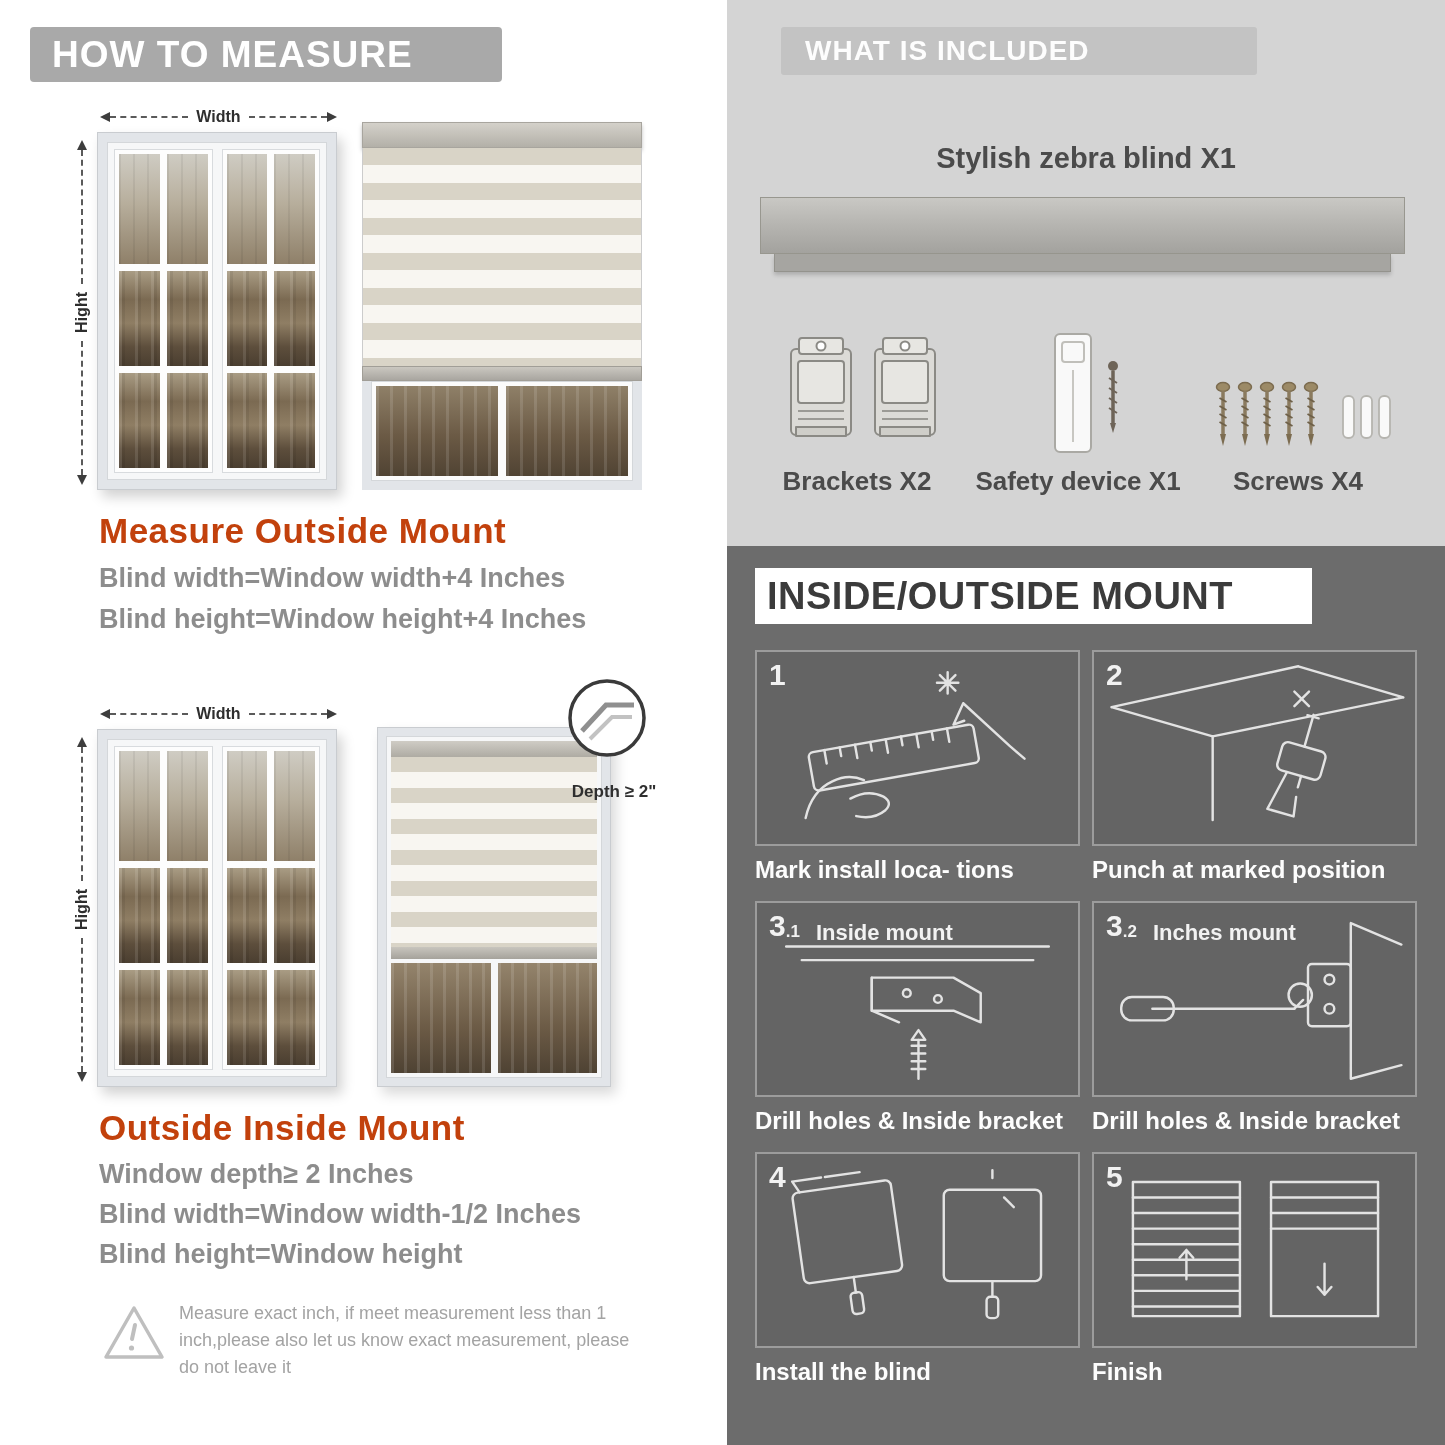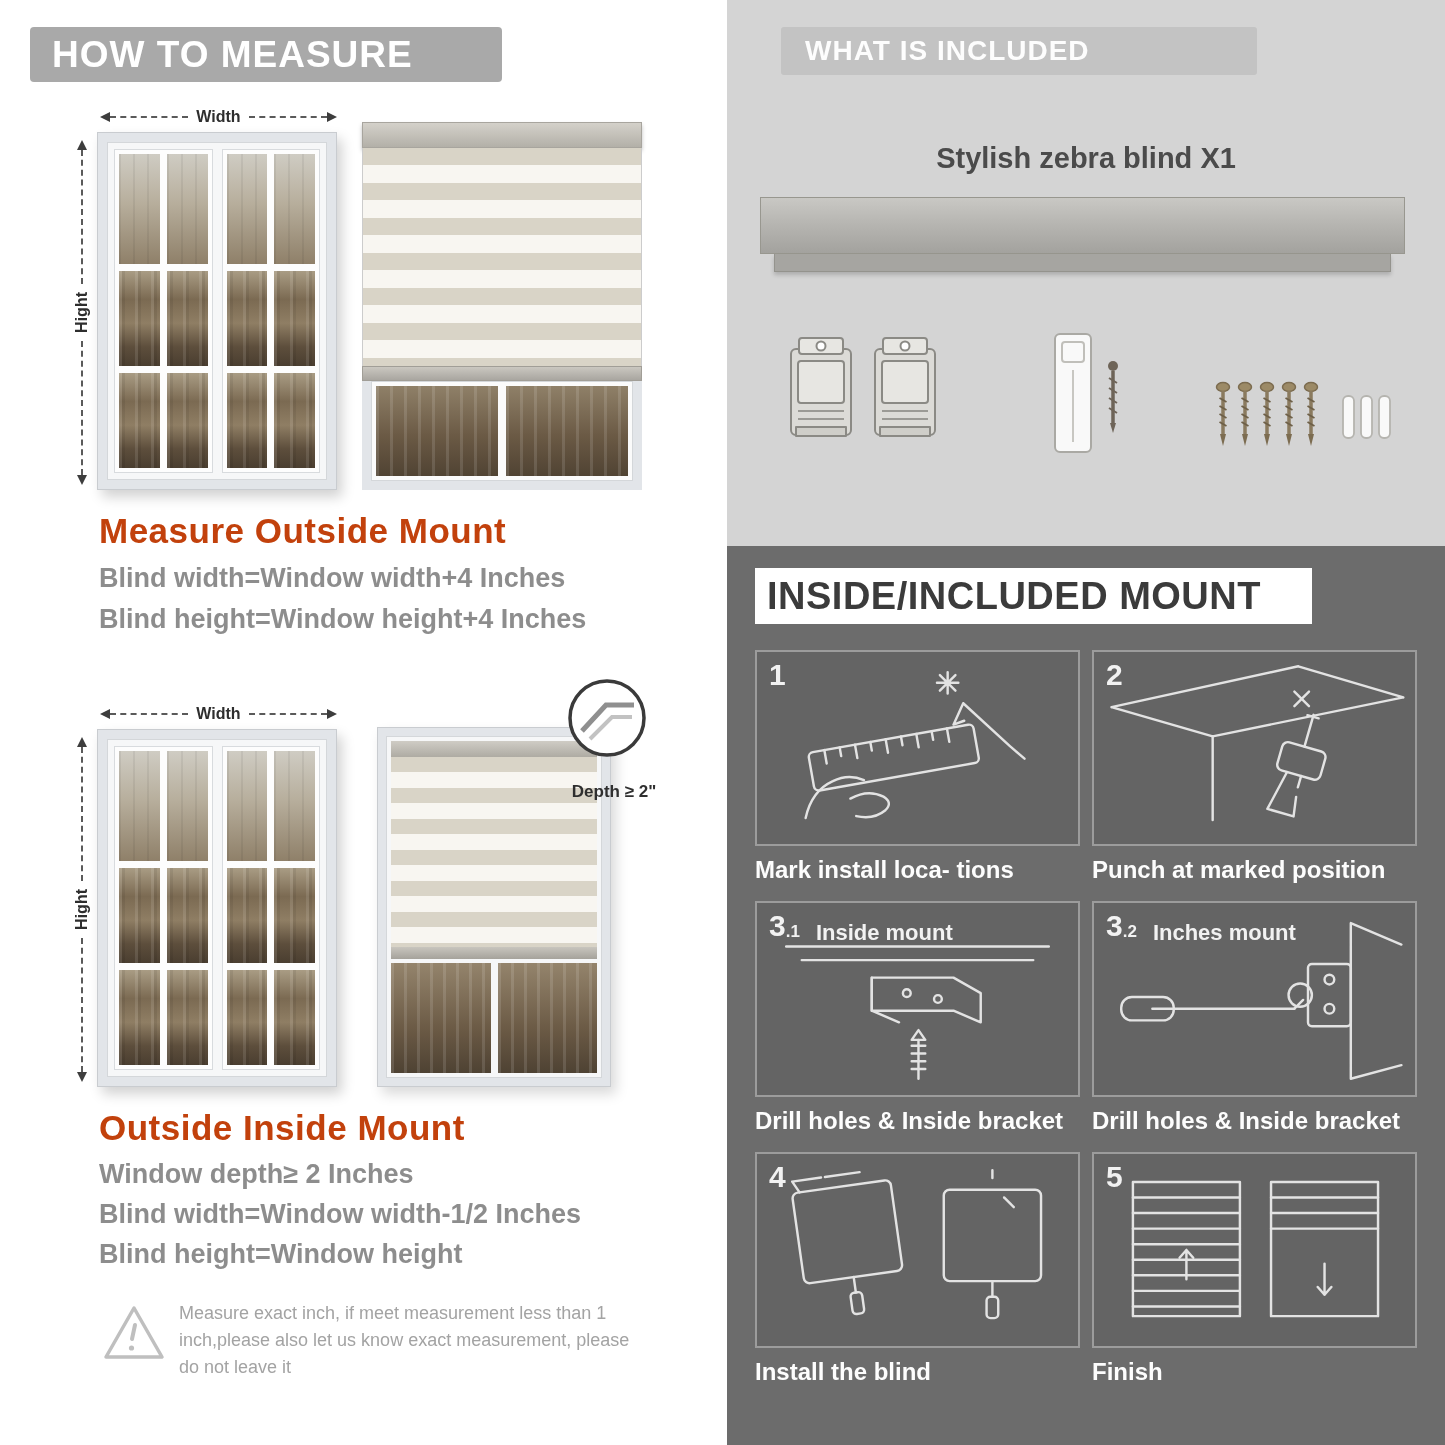"Brackets X2" div.inc-labels { html: none -> <div> <span>Brackets X2</span> <span>Safety device X1</span> <span>Screws X4</span> </div> }
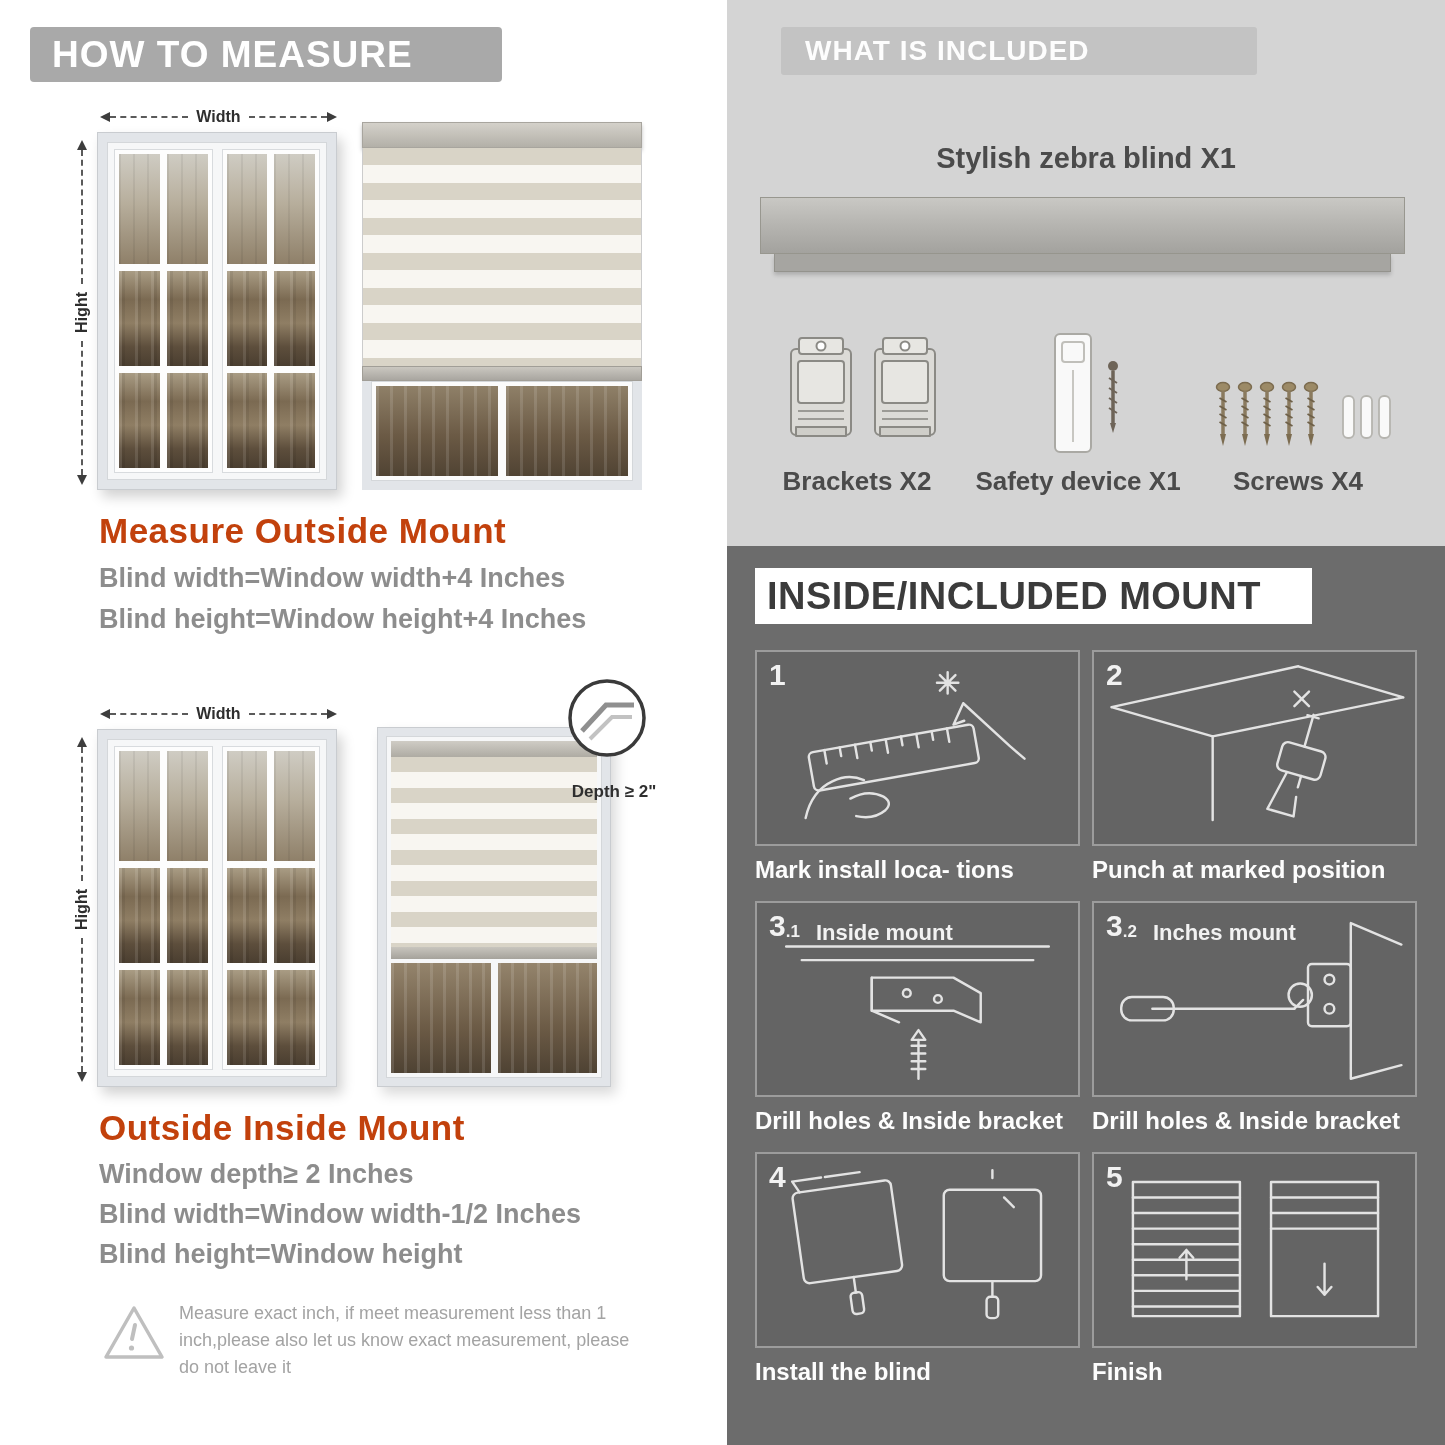"INSIDE/INCLUDED MOUNT" span { text: INSIDE/INCLUDED -> INSIDE/OUTSIDE }
